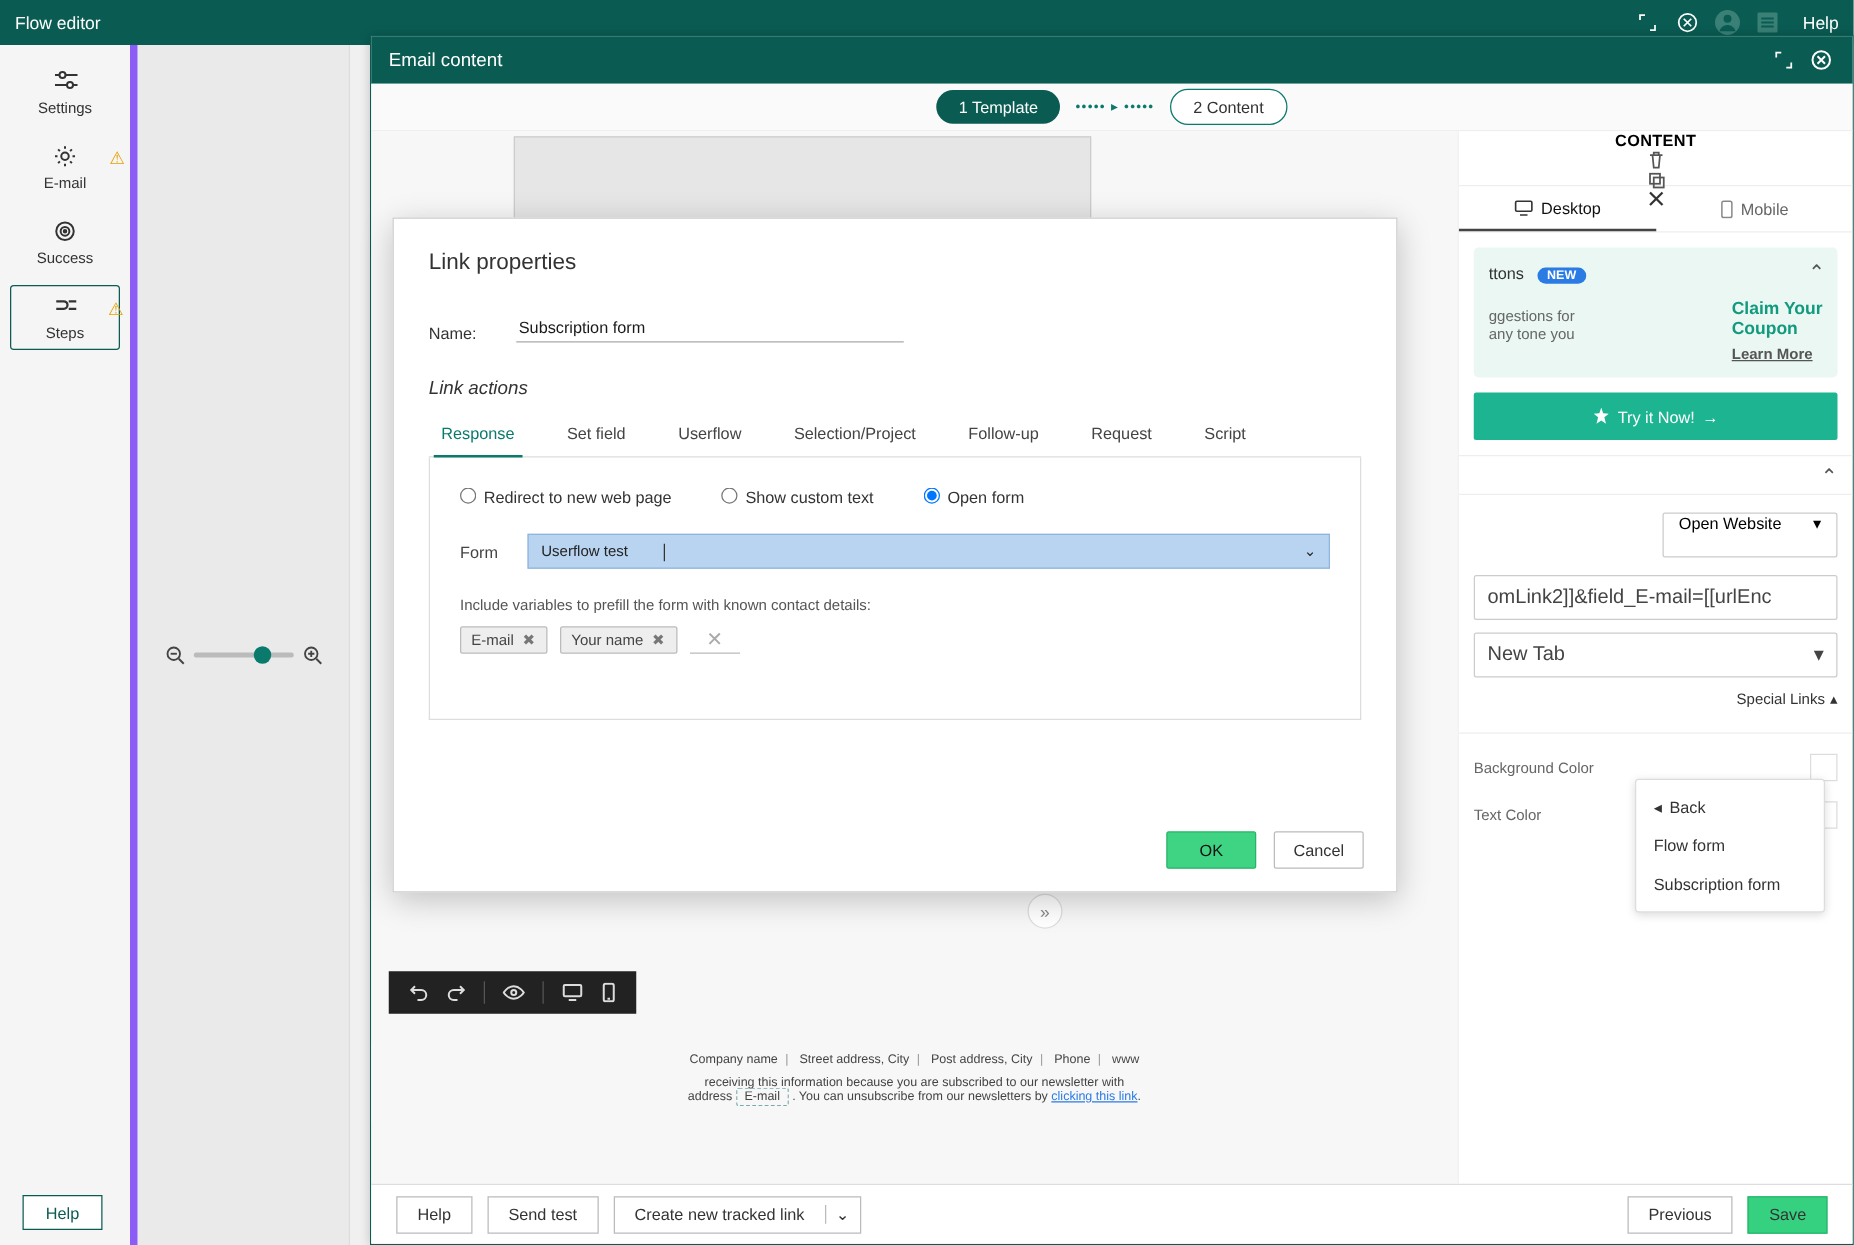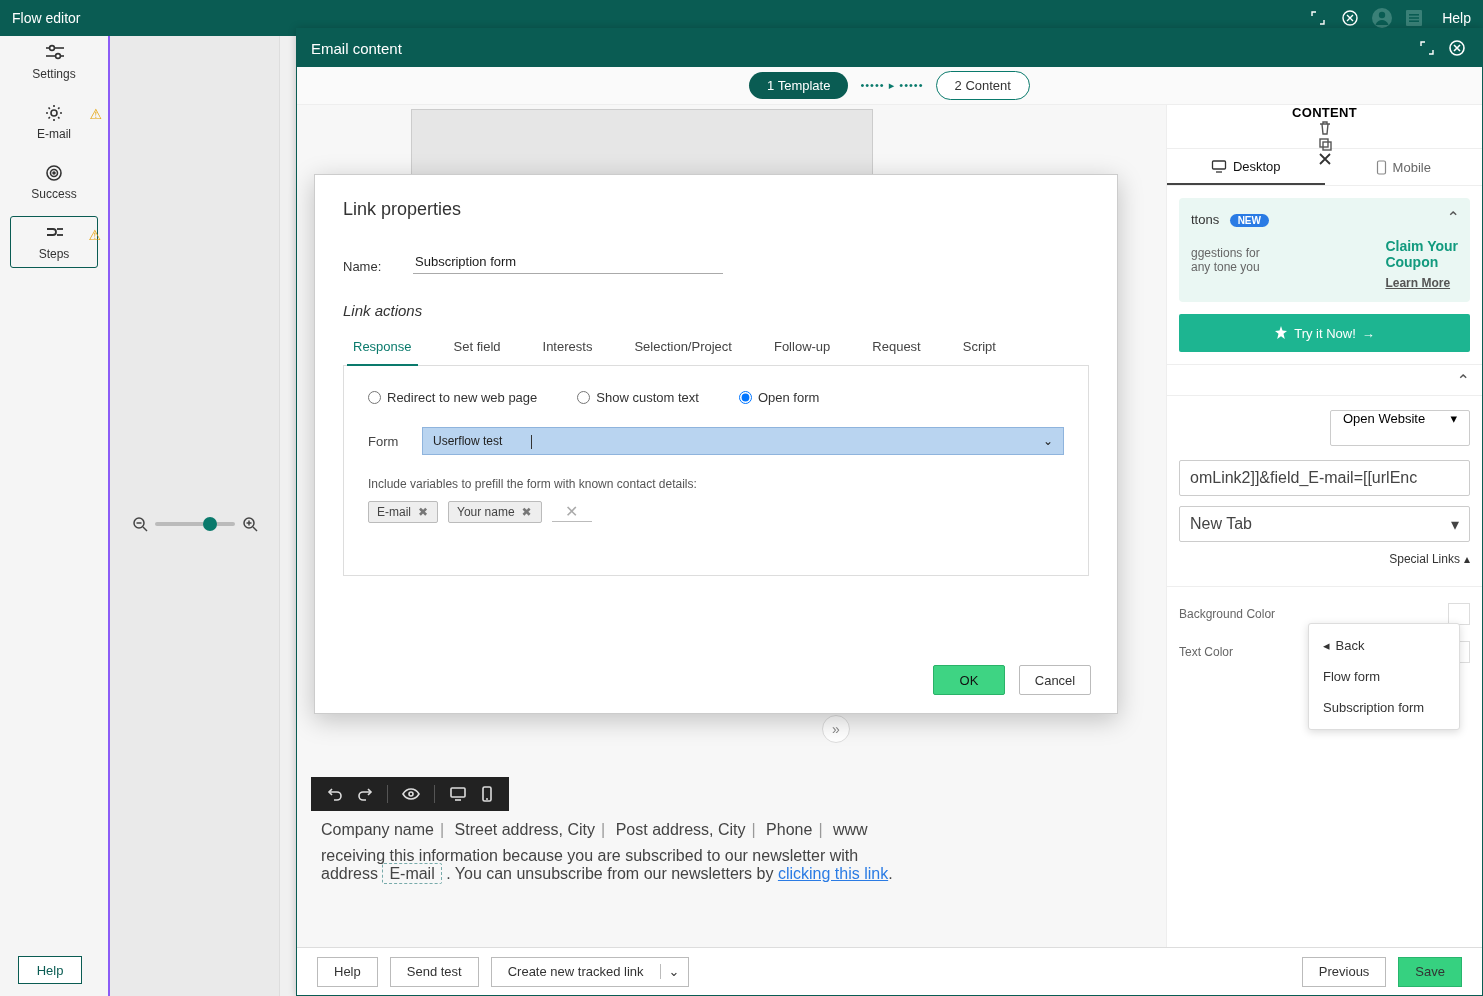"Settings" .leftcol { border-right: 2px solid #8b5cf6 -> 6px solid #8b5cf6; padding-top: none -> 12px }
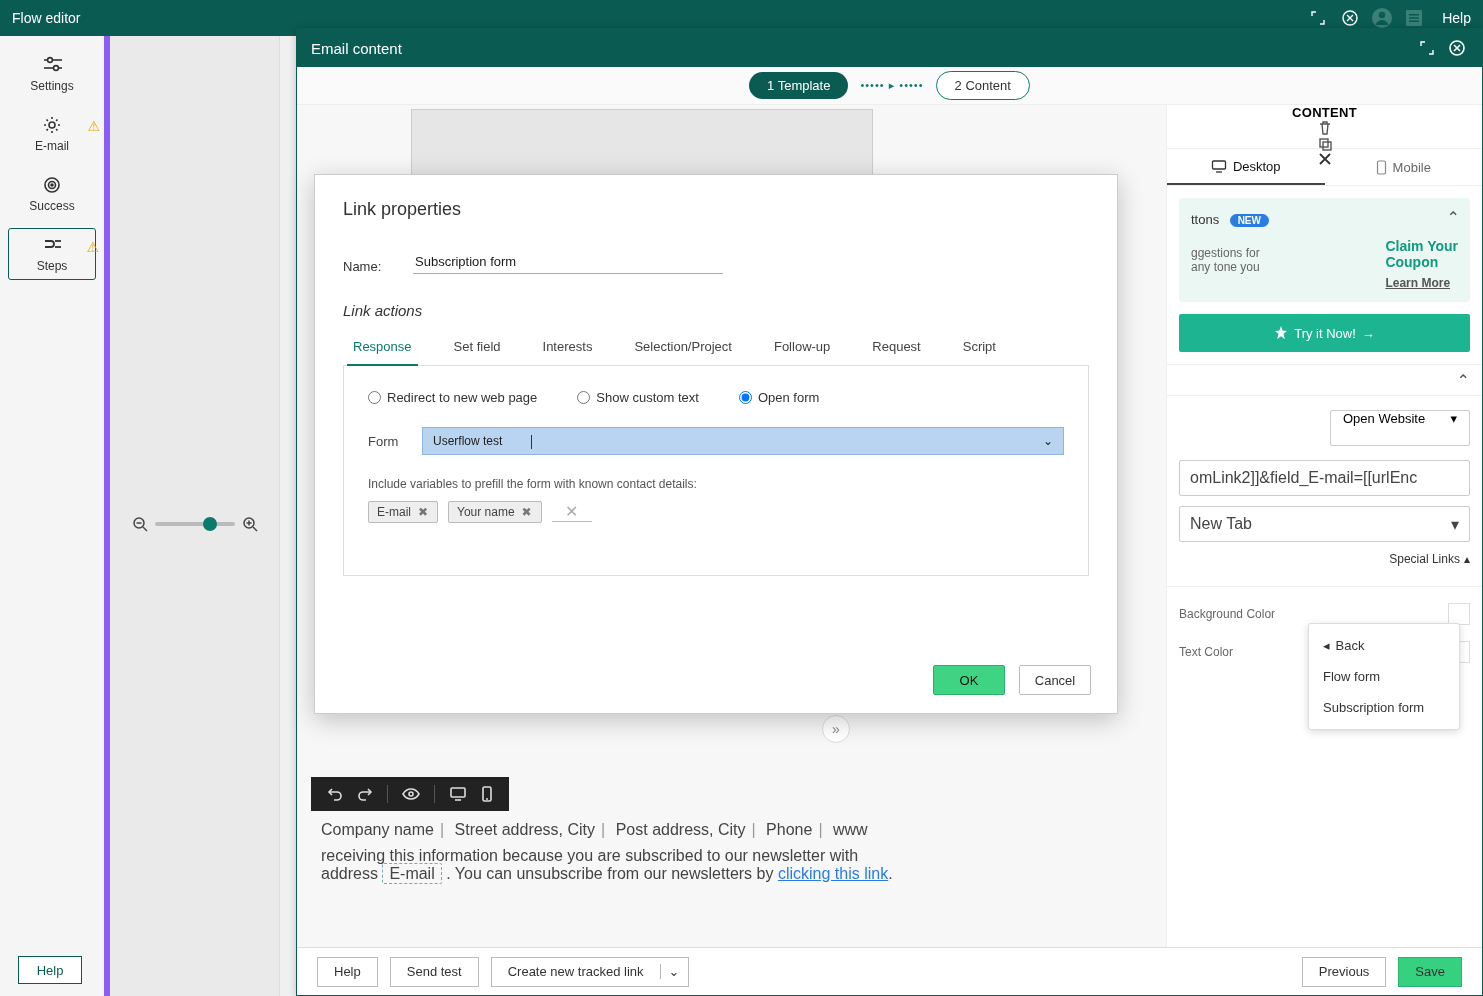"Interests" div.t { text: Interests -> Userflow }
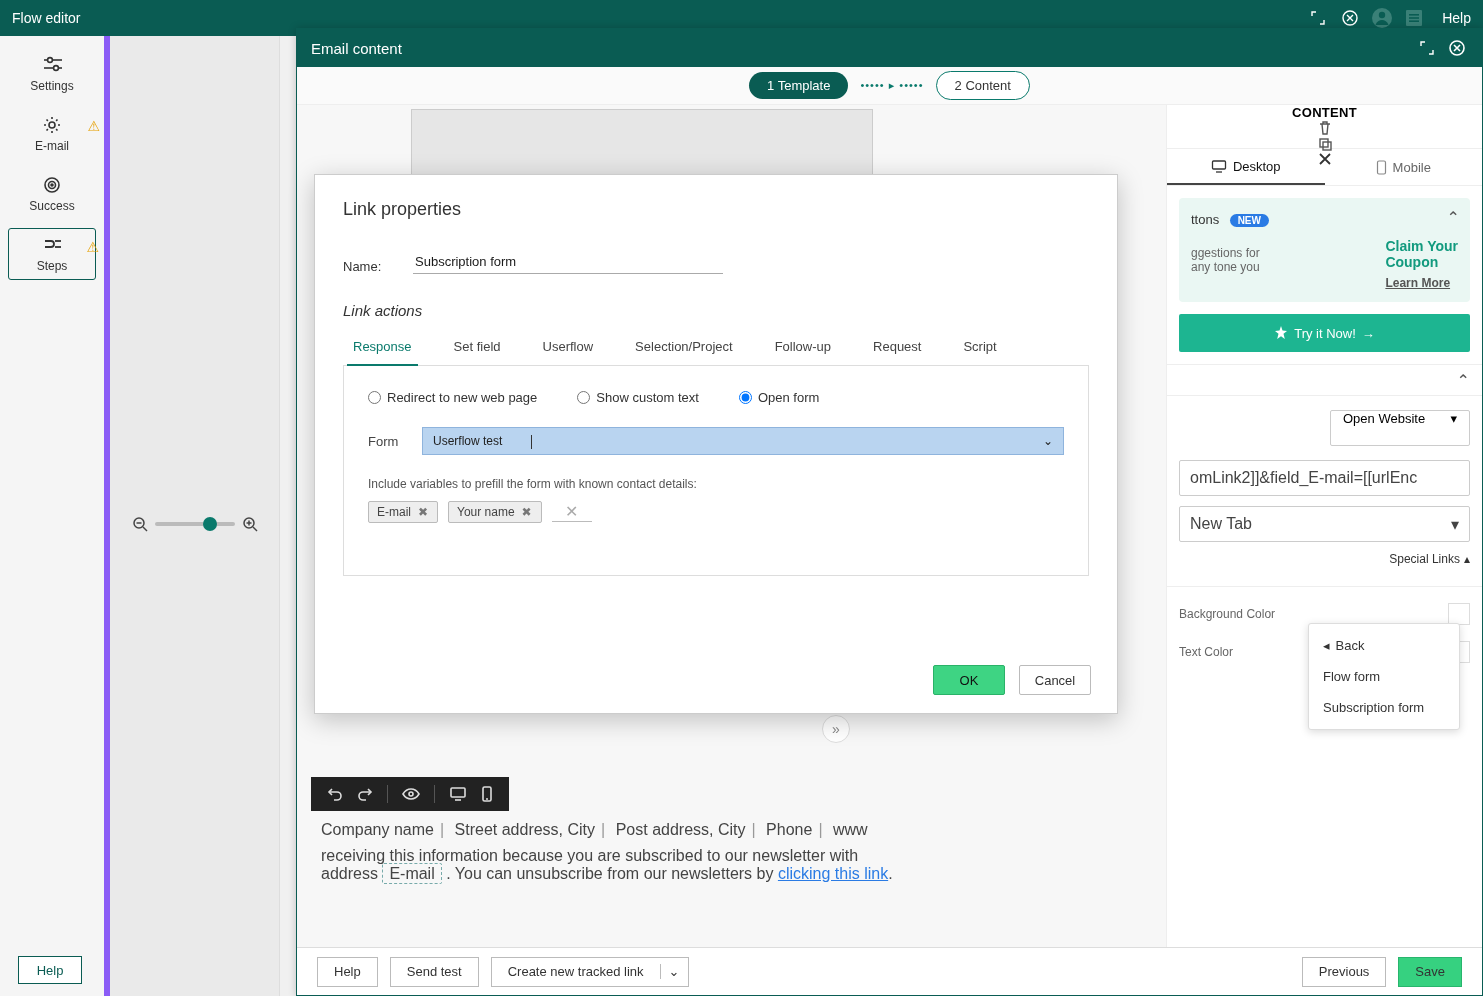"Redirect to new web page" .radios label { align-items: center -> flex-start }
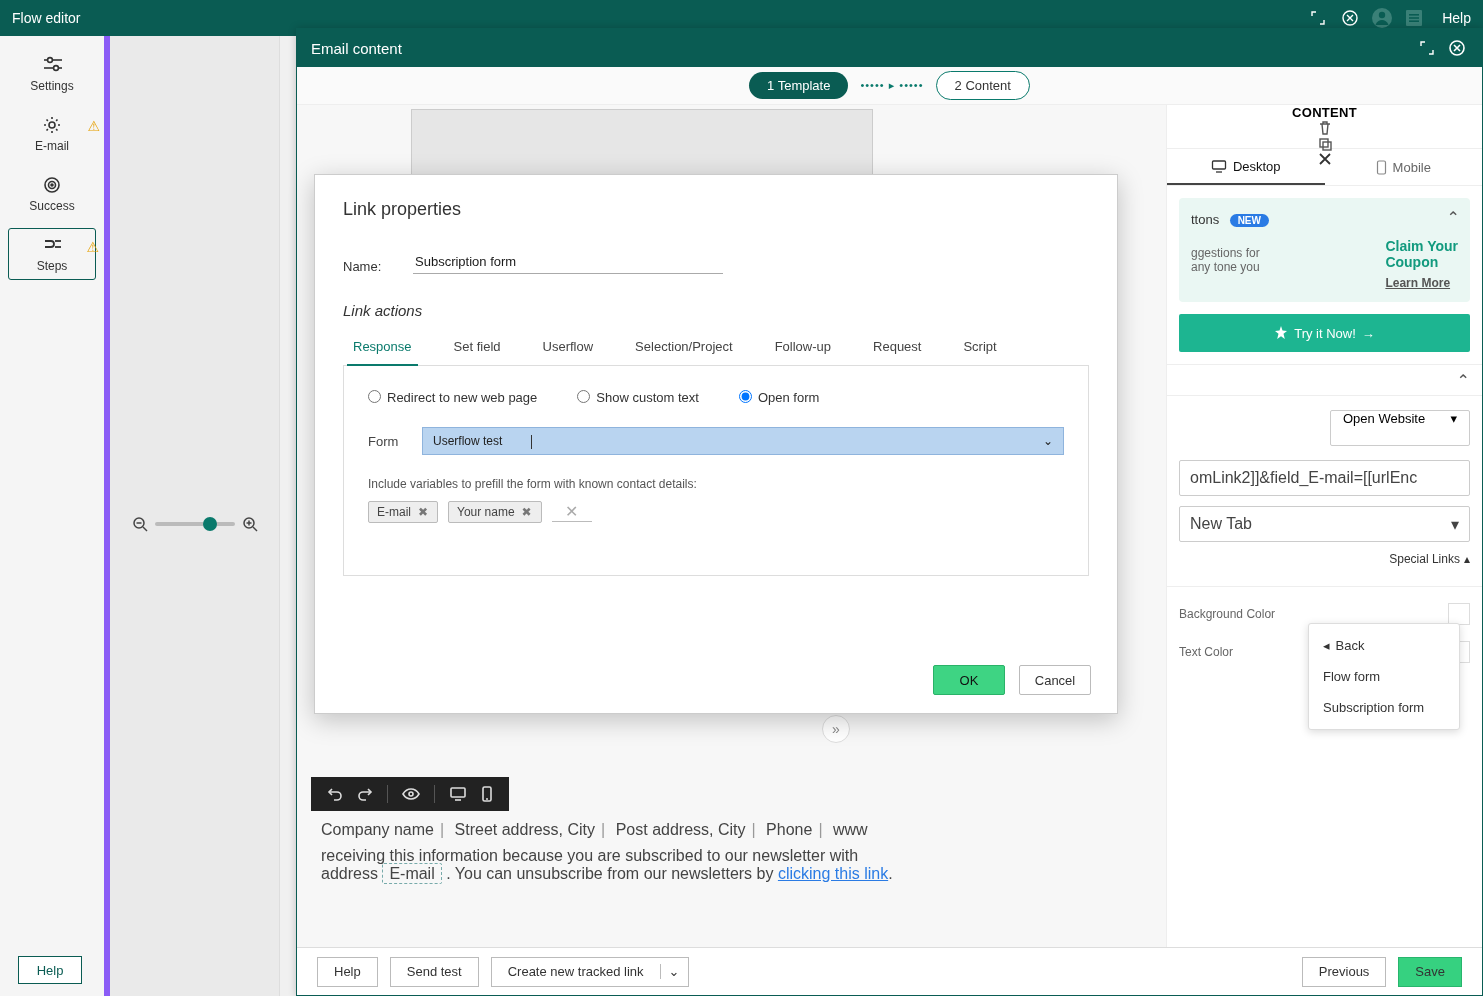"Company name | Street address," .footer-text-area { font-size: 16px -> 10px; text-align: left -> center }
